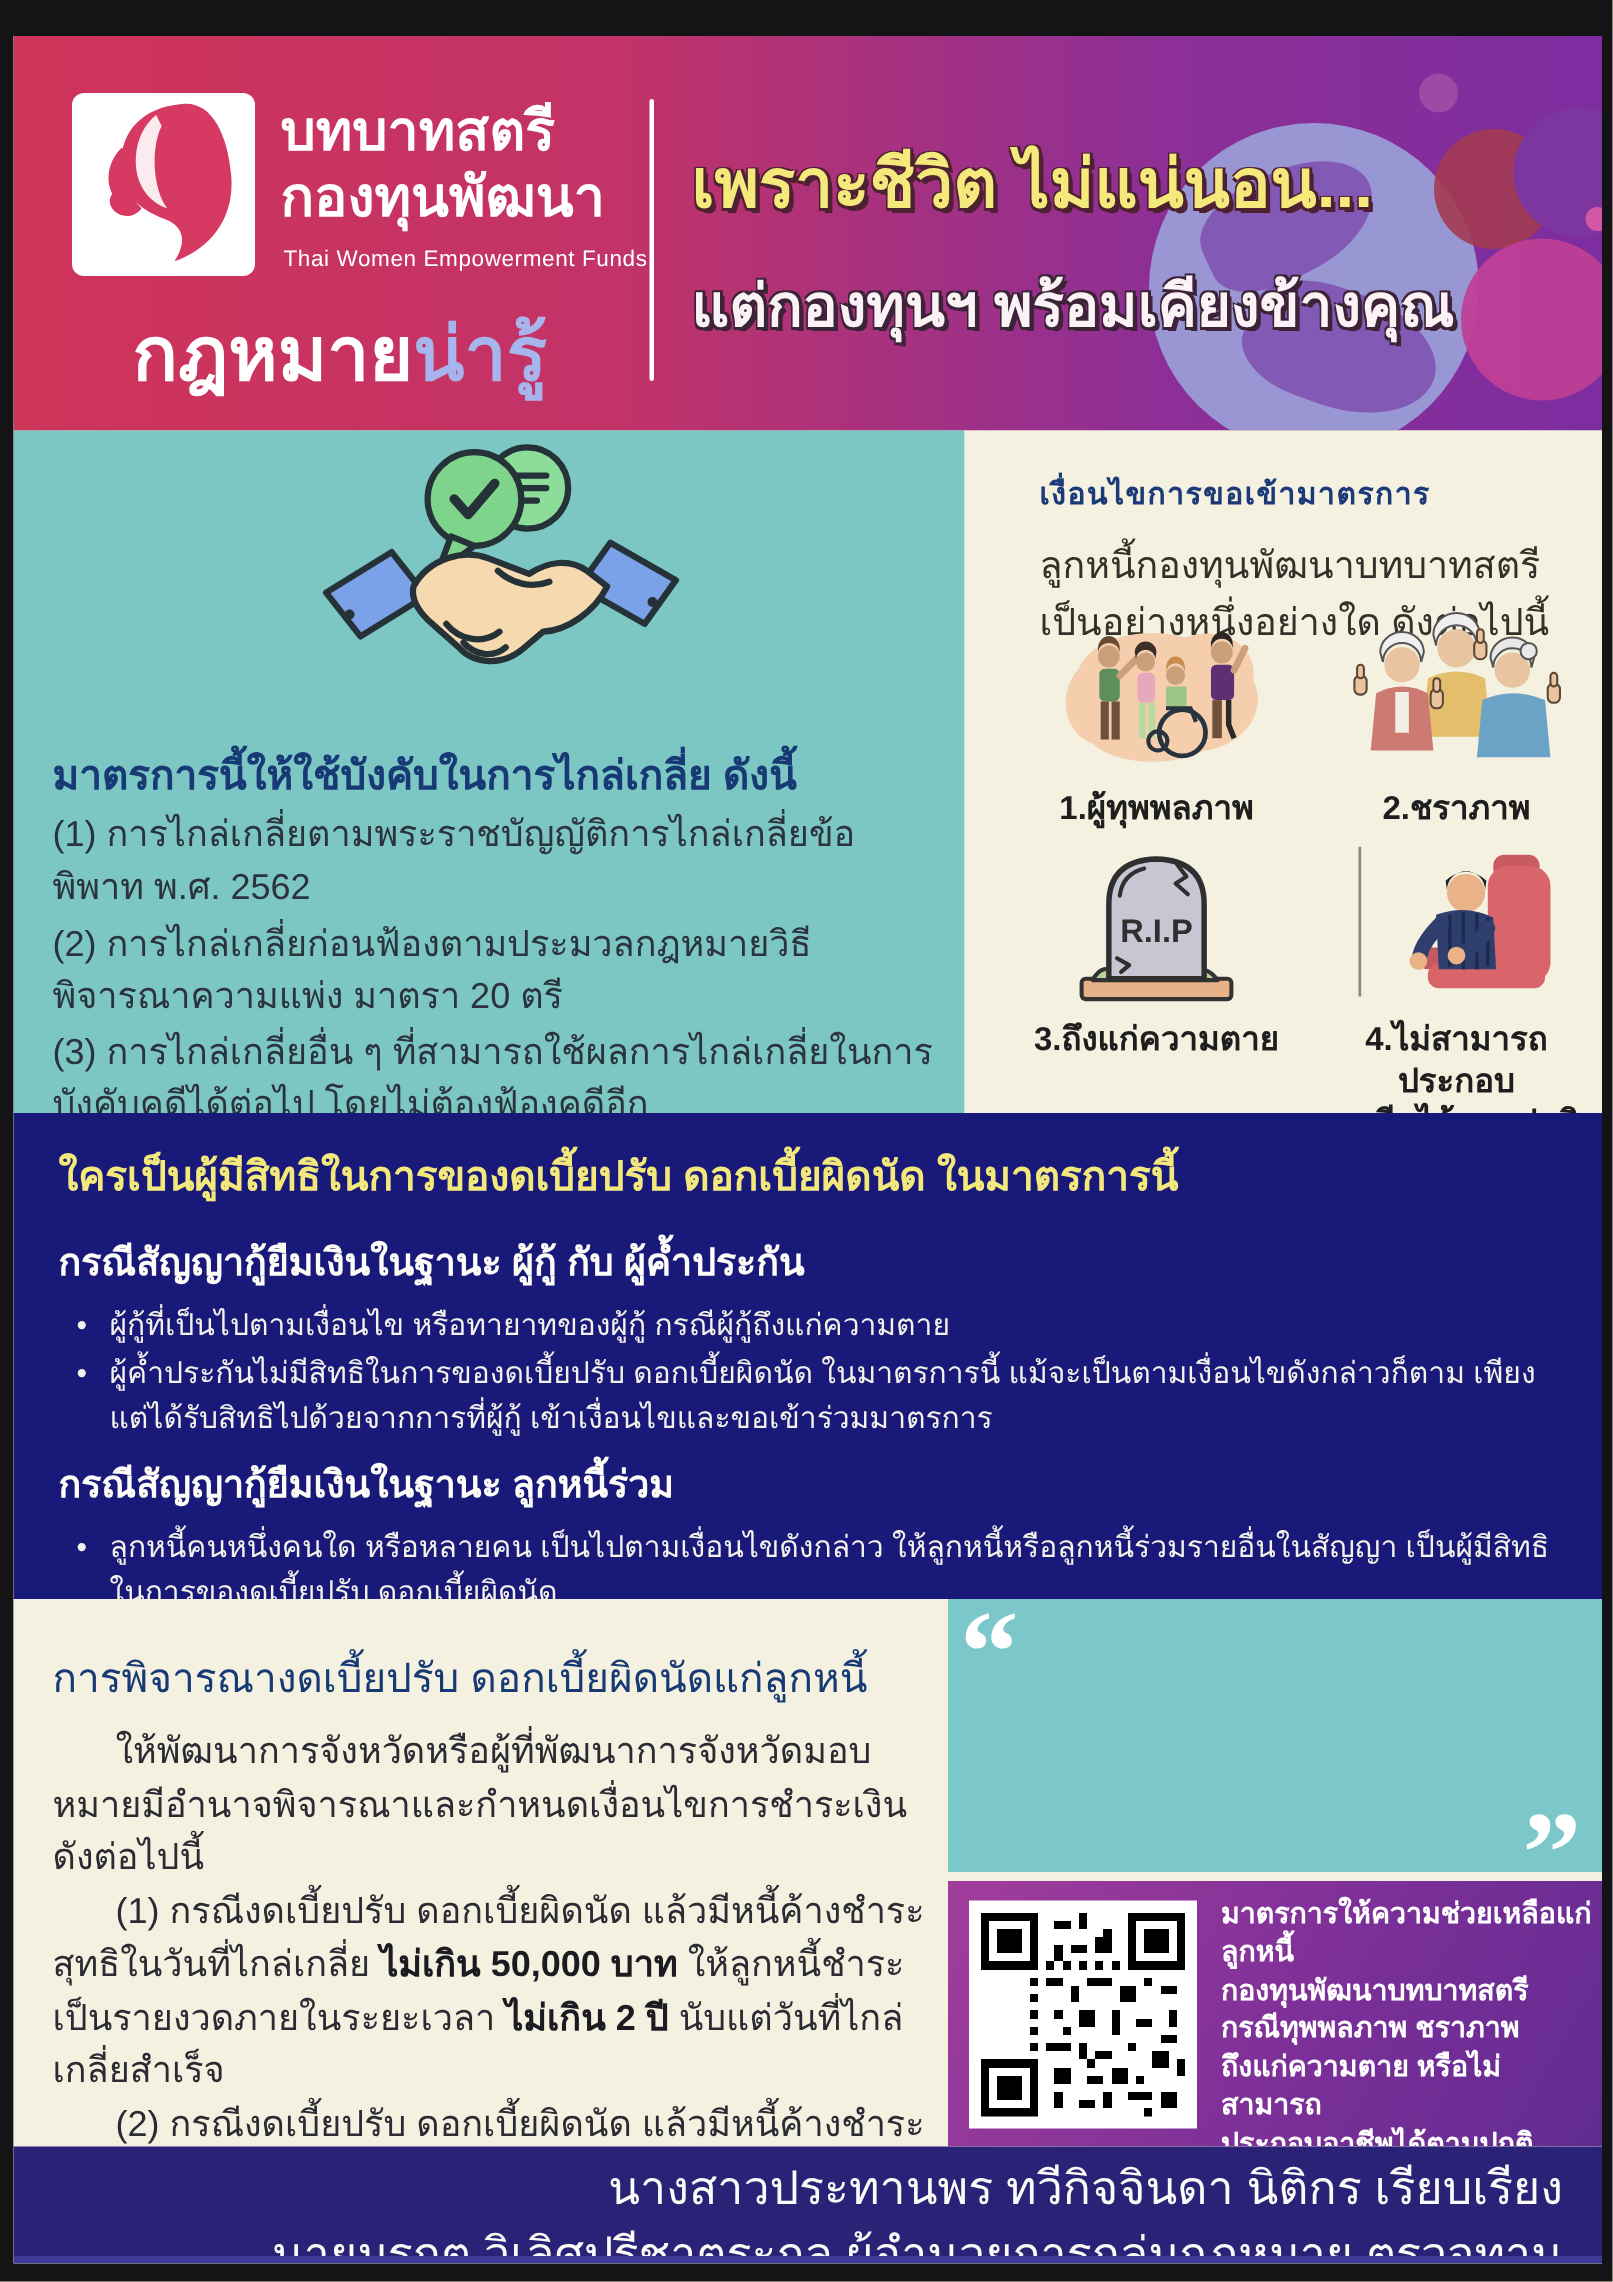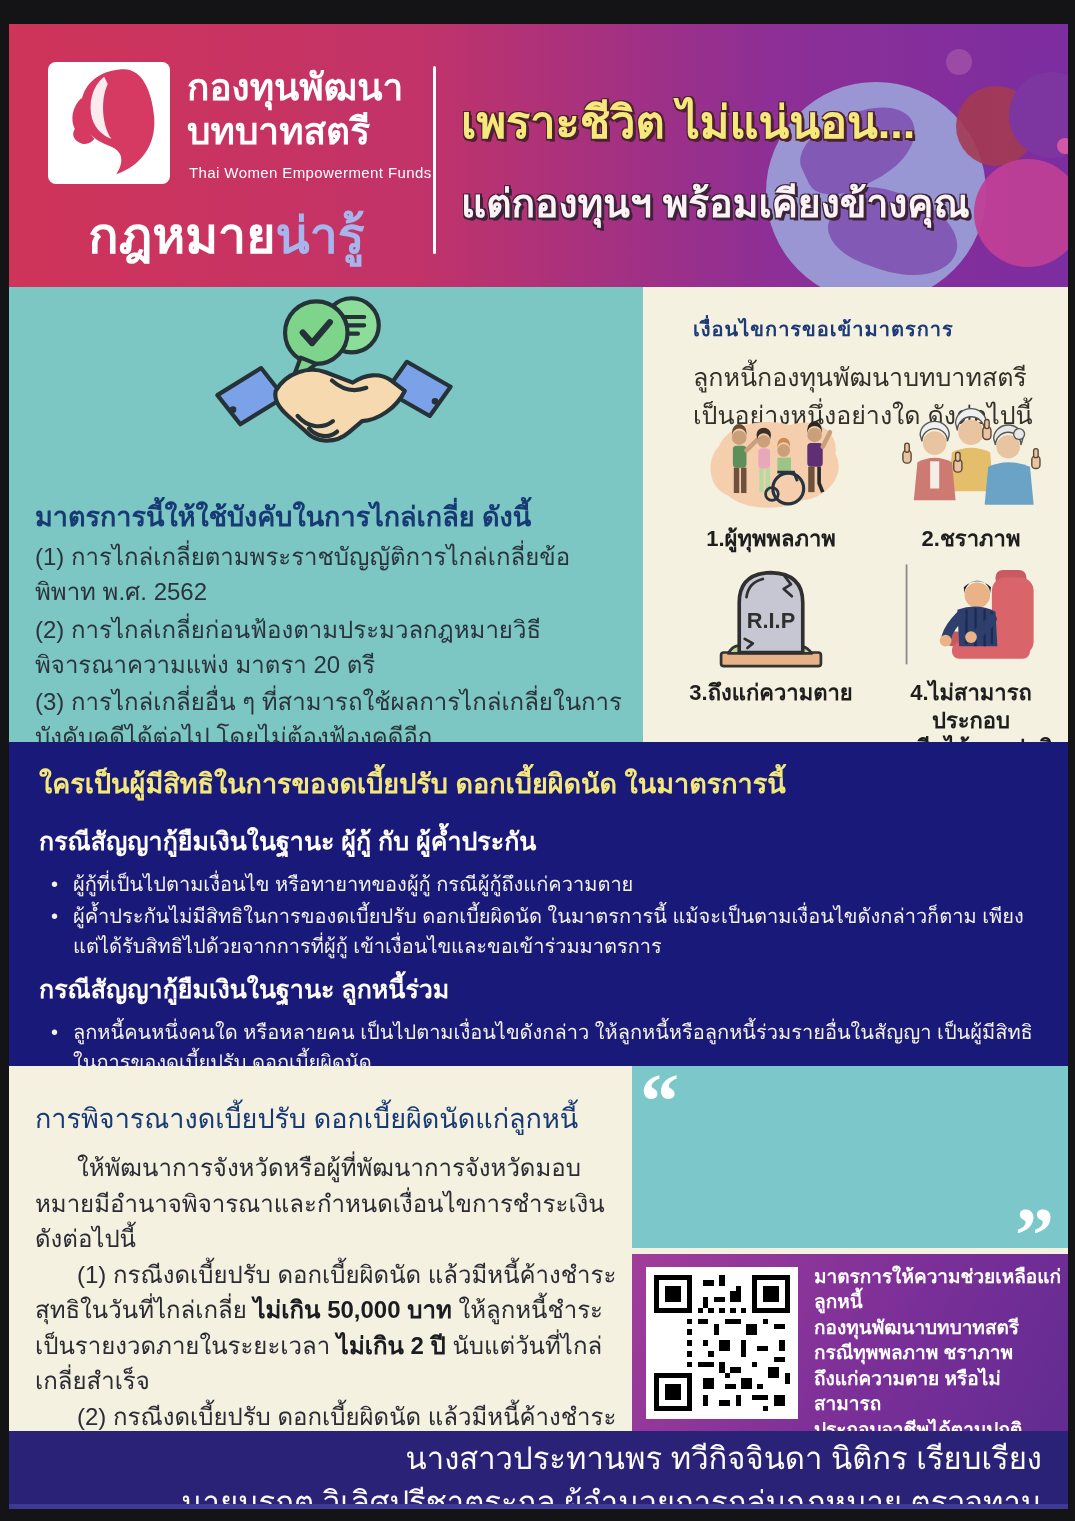"กองทุนพัฒนา" div { order: before "บทบาทสตรี" -> after "บทบาทสตรี" }
